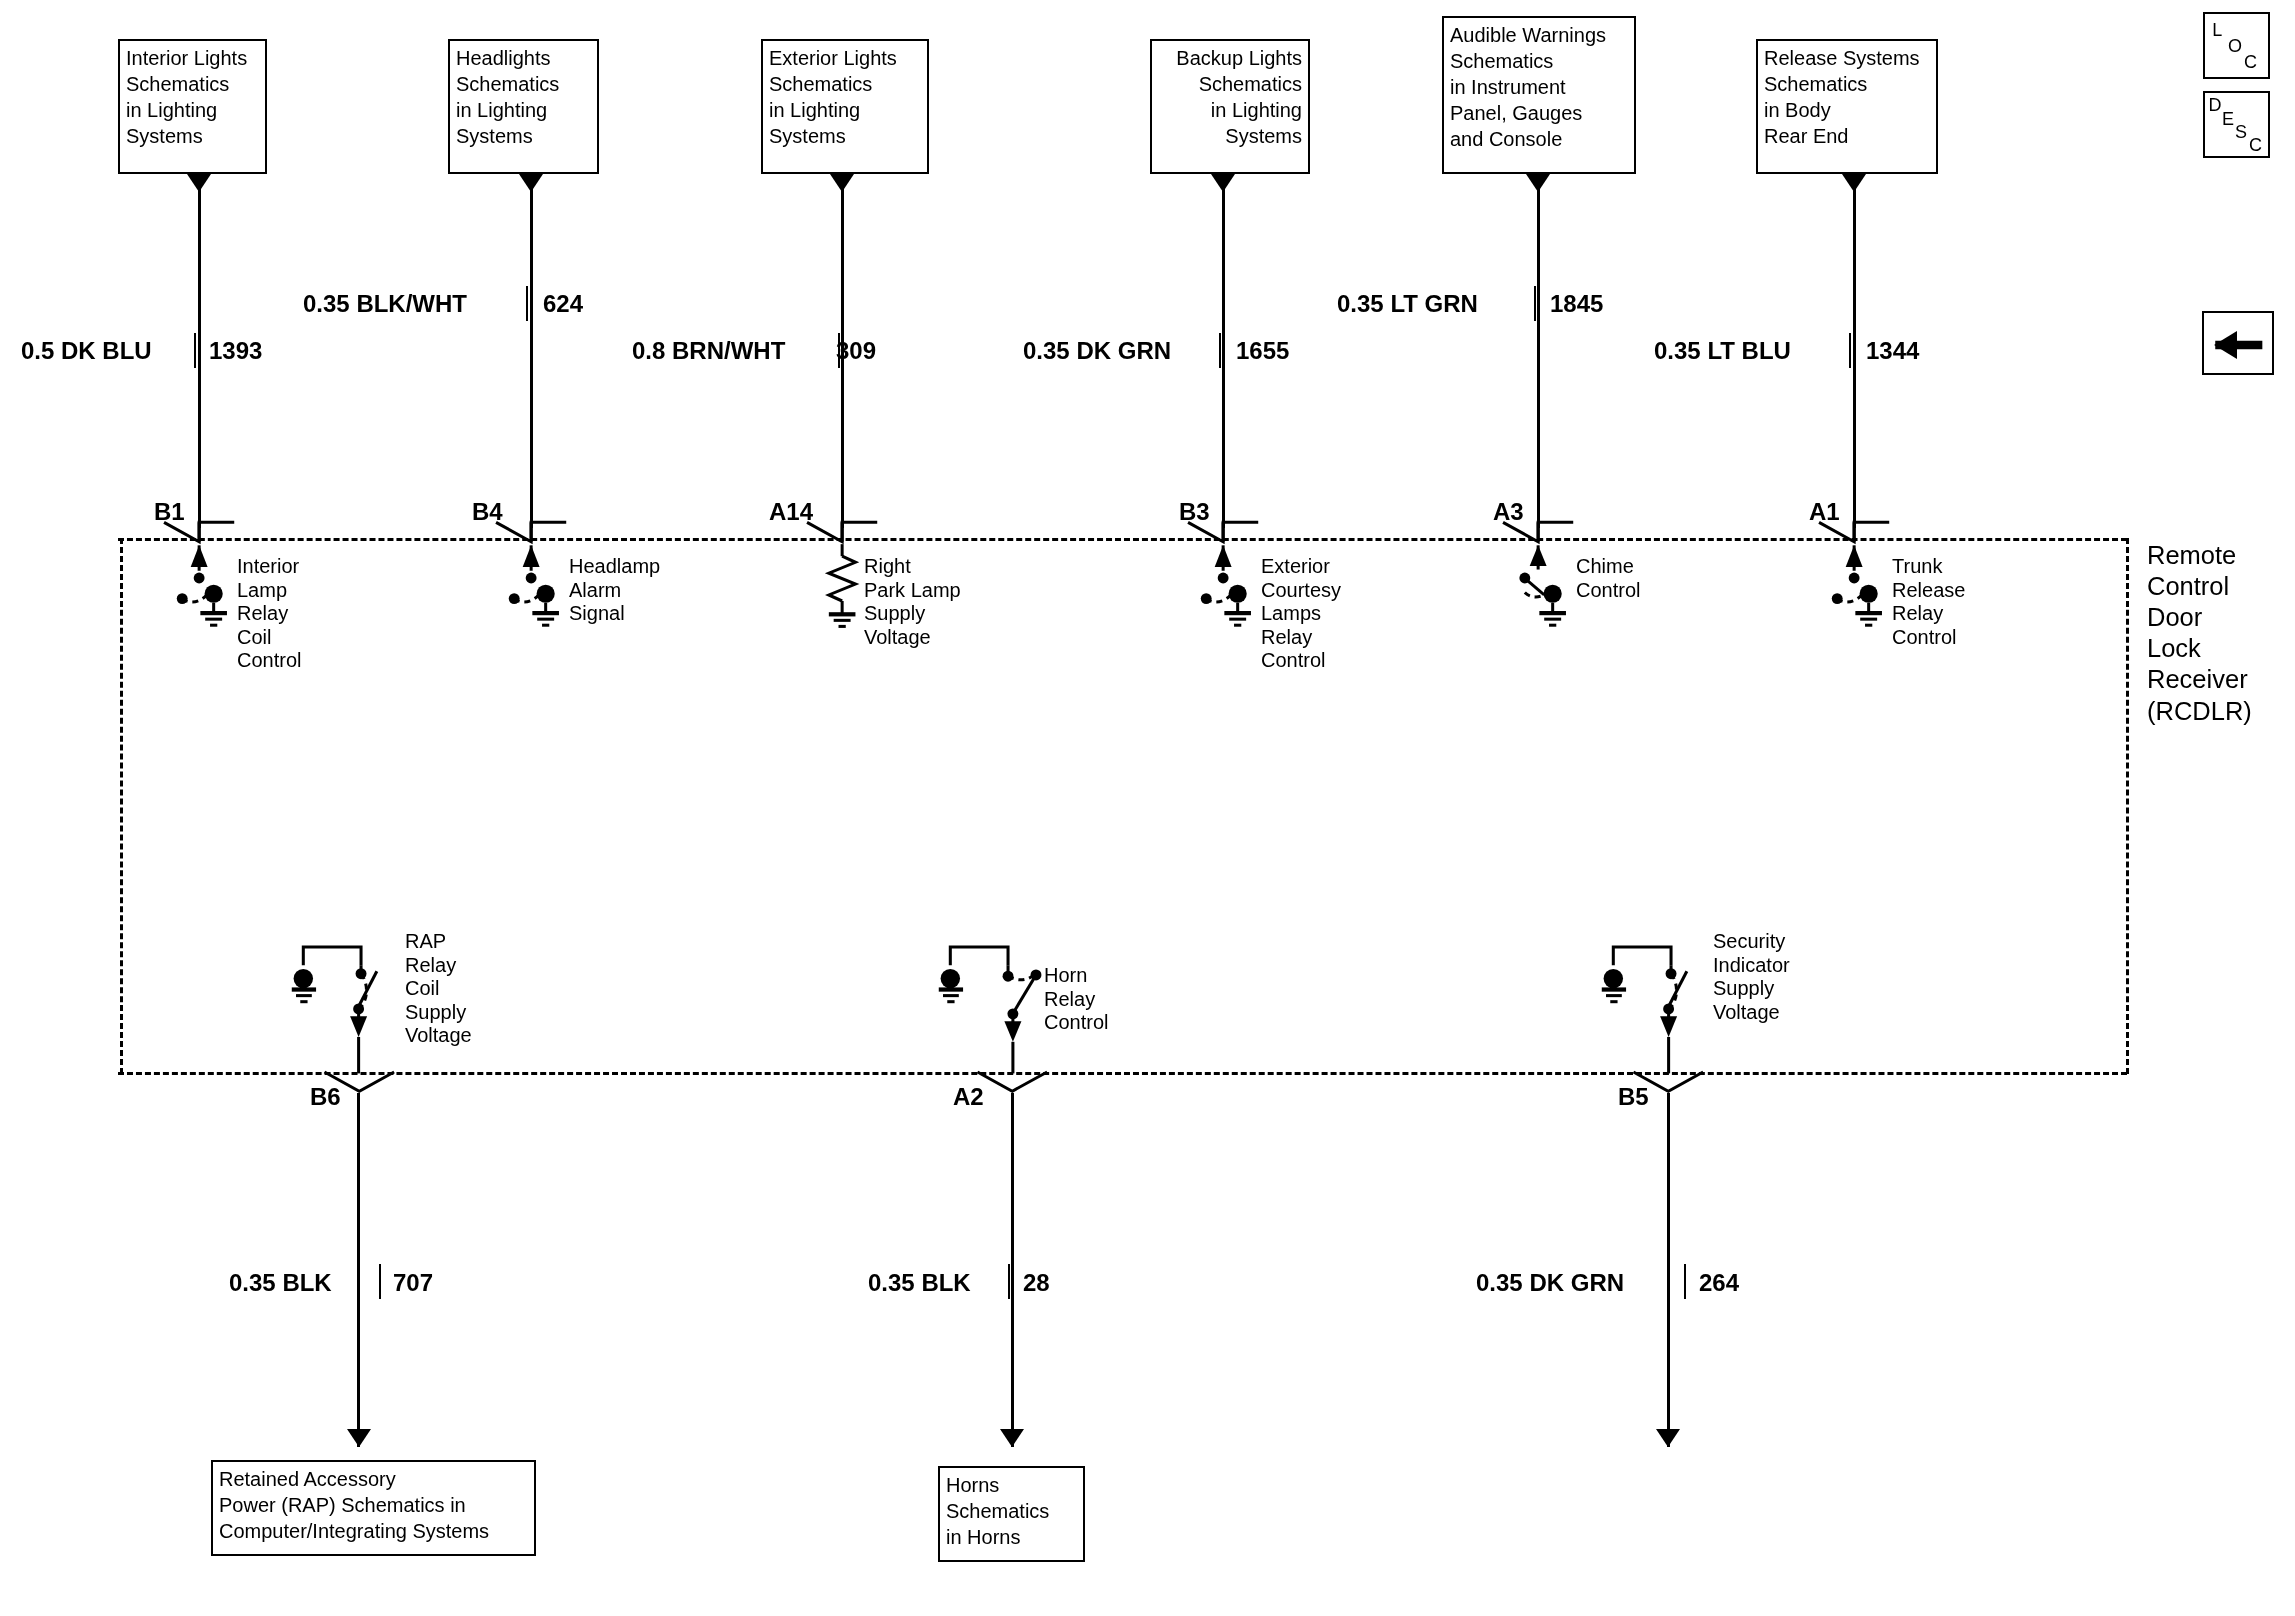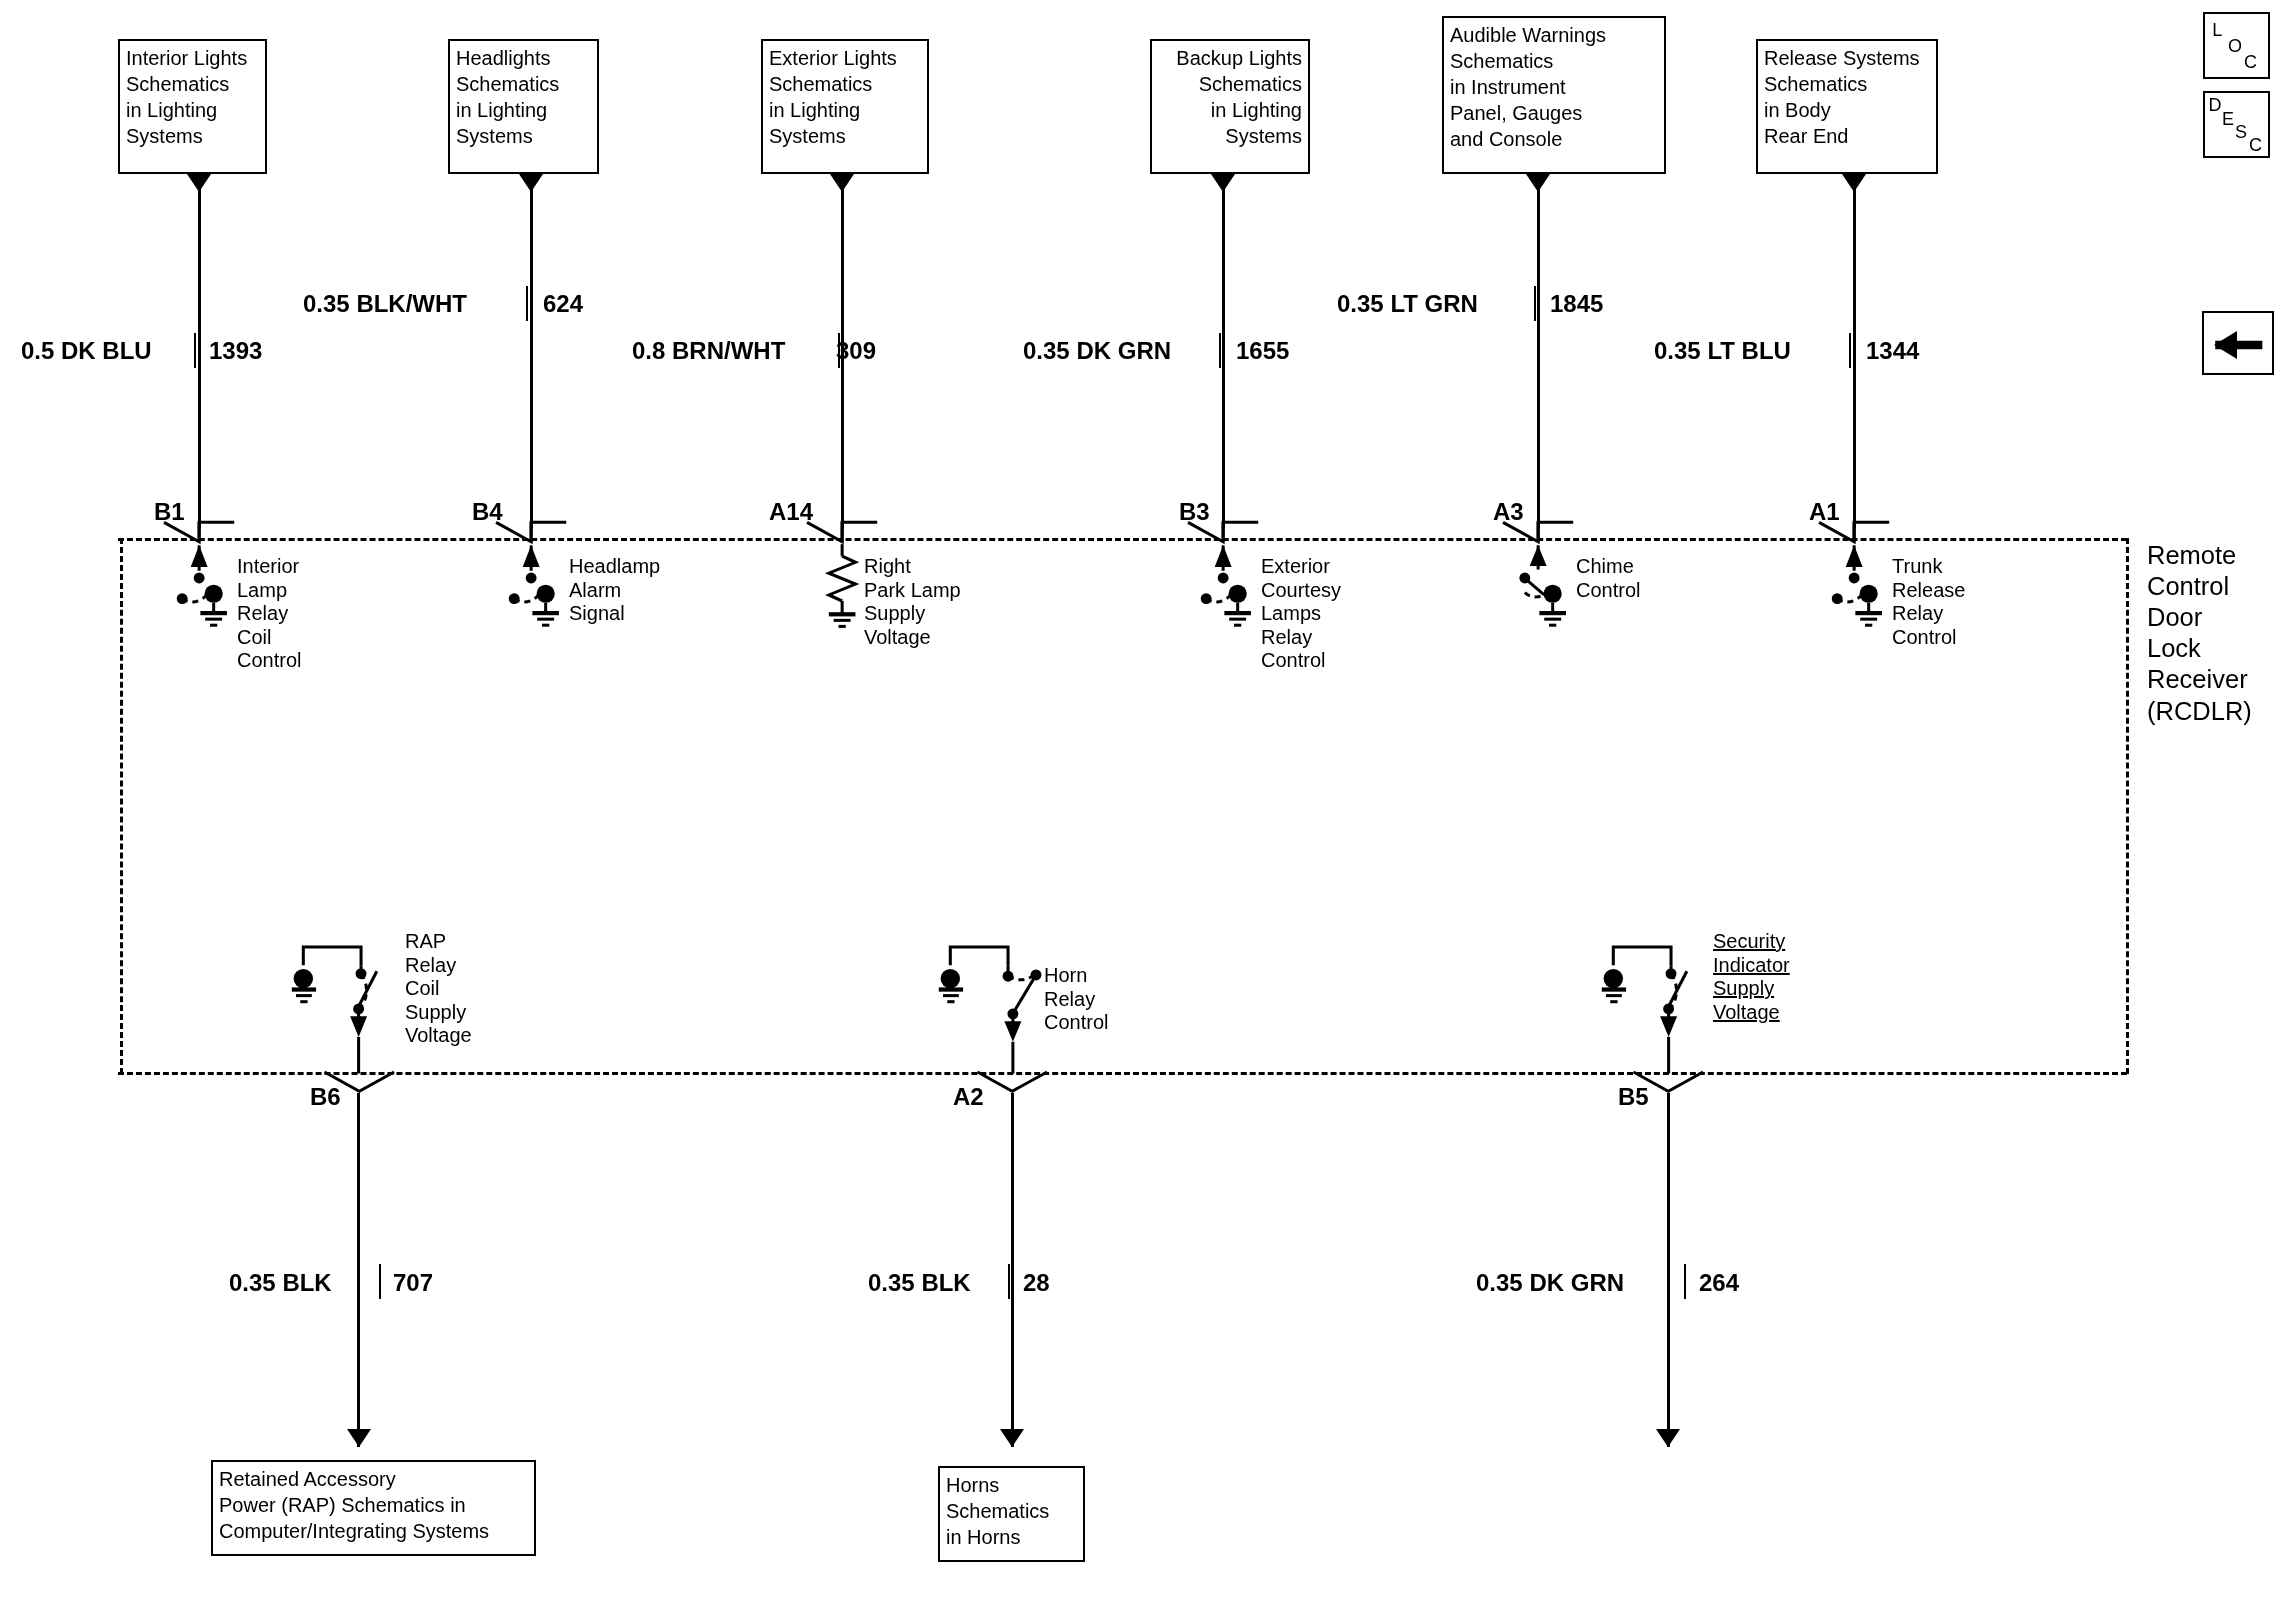"Audible Warnings" div.tbox { width: 224px -> 194px }
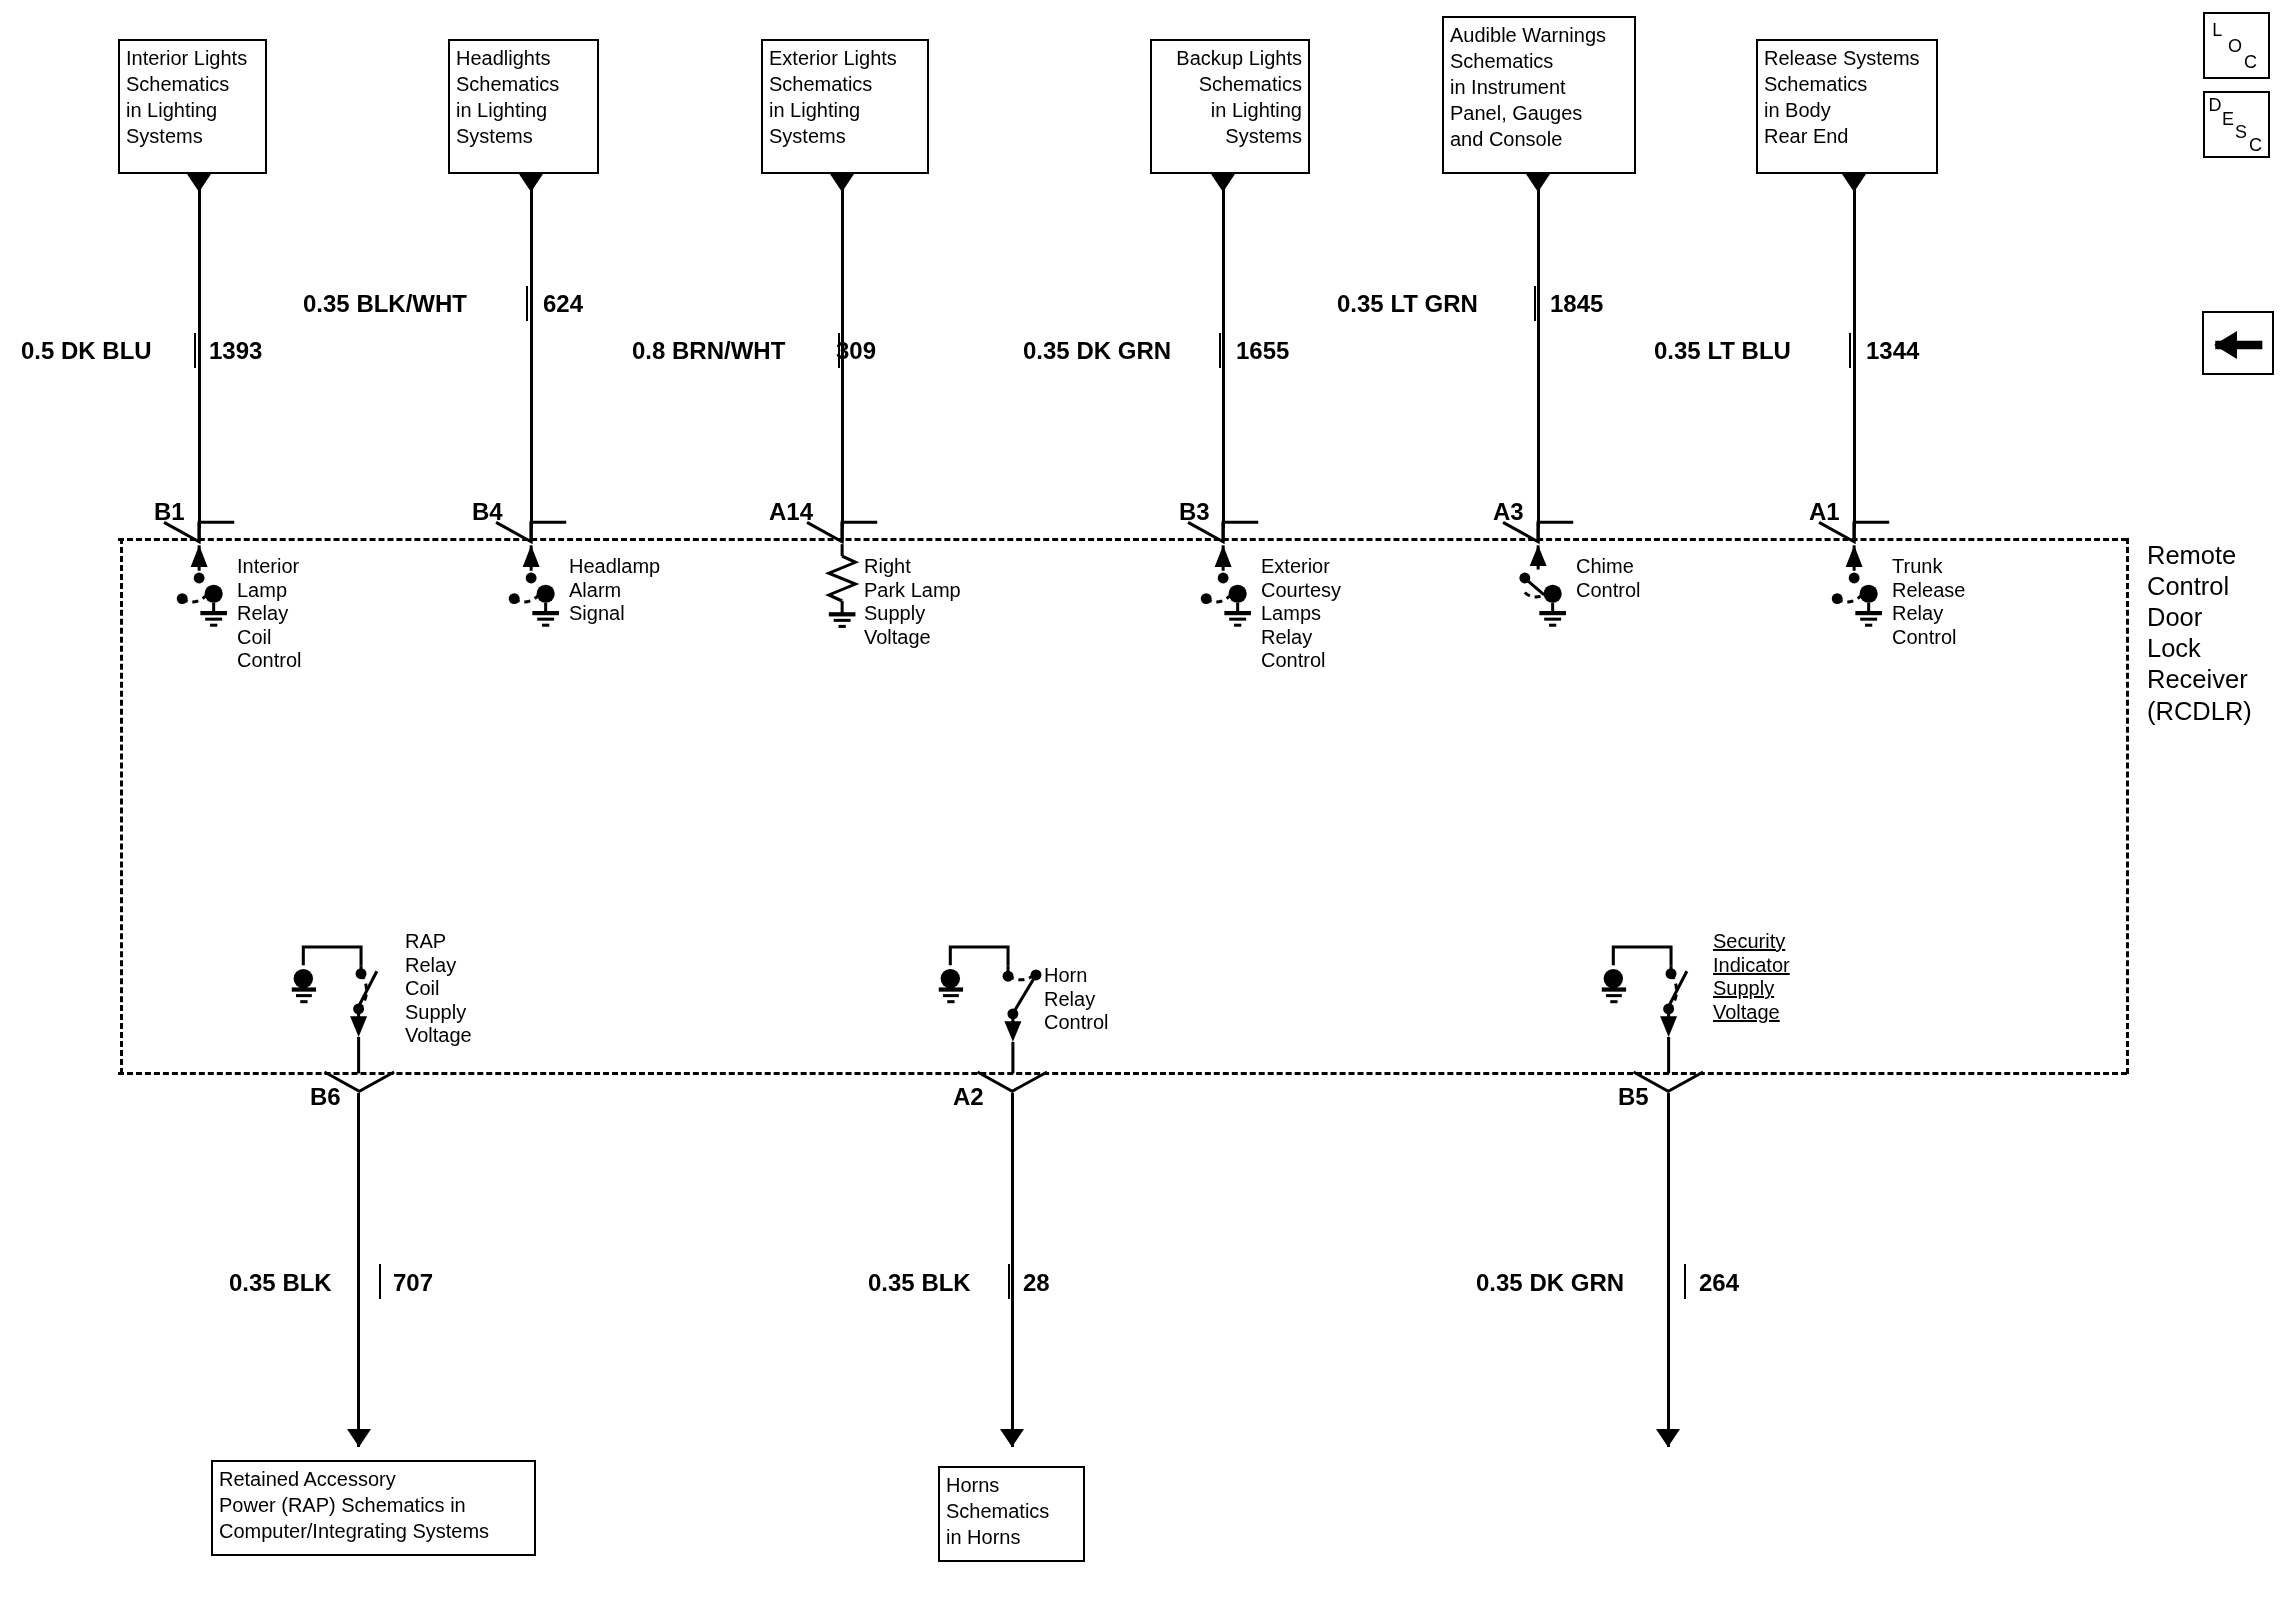"Security" div.desc { text-decoration: underline -> none }
